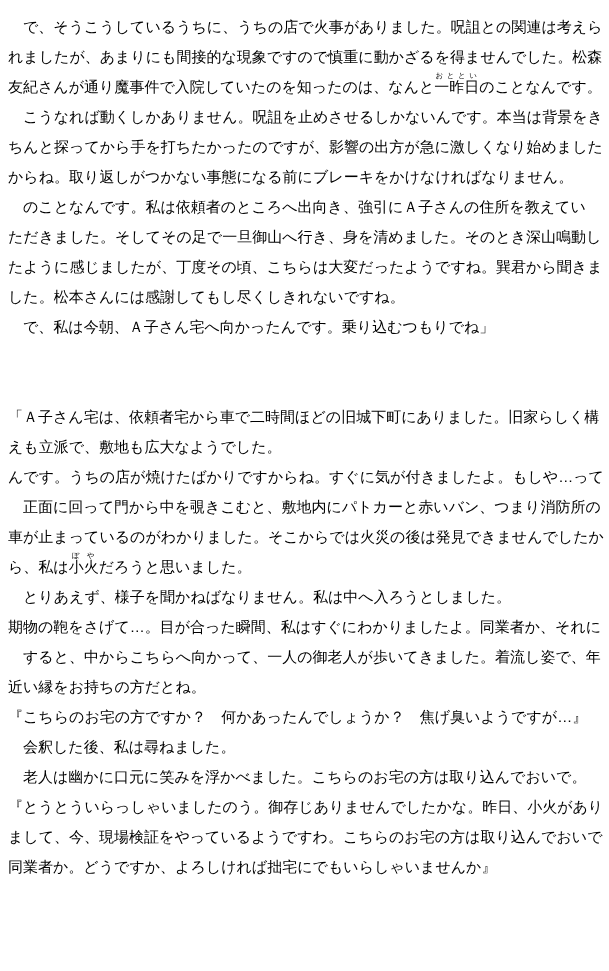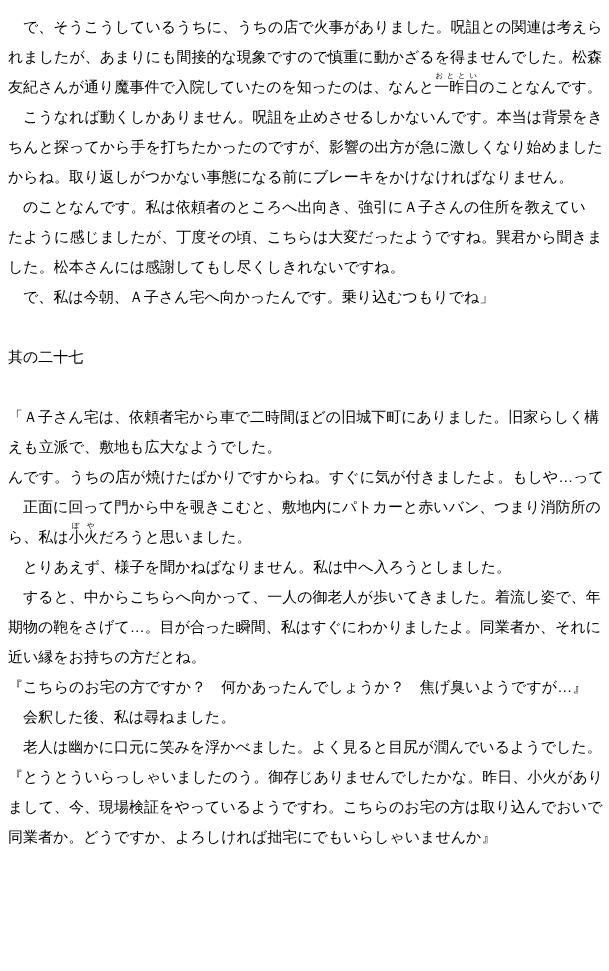"ただきました。そしてその足で一旦御山へ行き、身を清めました。そのとき深山鳴動し" div.line { html: none -> <div>ただきました。そしてその足で一旦御山へ行き、身を清めました。そのとき深山鳴動し</div> }
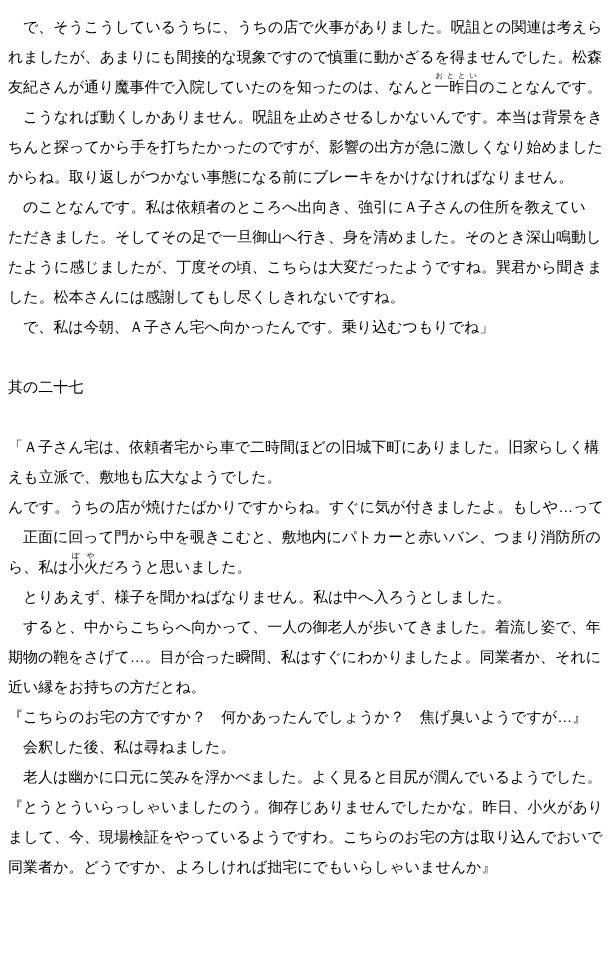"其の二十七" div.line { html: <div>其の二十七</div> -> none }
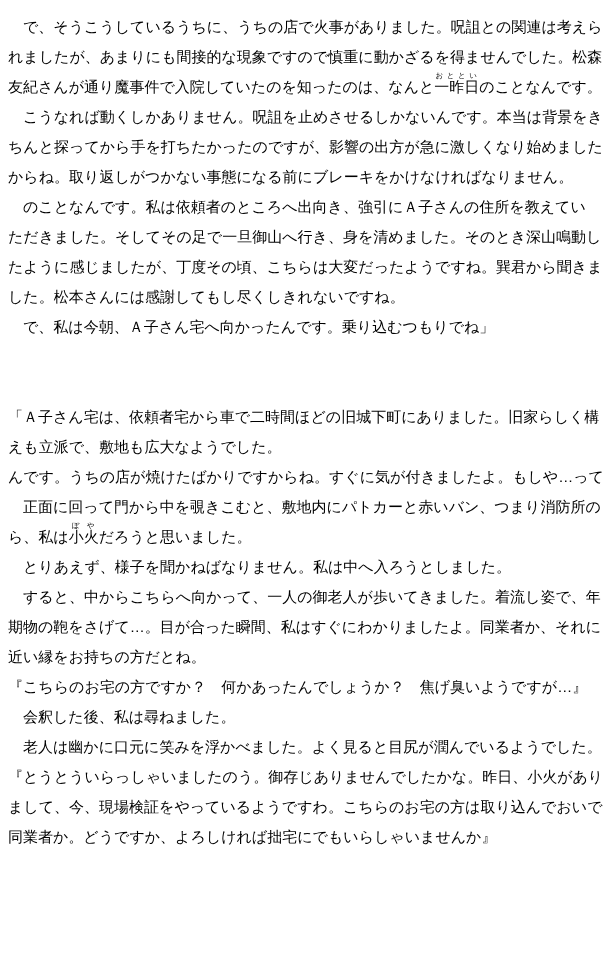"車が止まっているのがわかりました。そこからでは火災の後は発見できませんでしたか" div.line { html: none -> <div>車が止まっているのがわかりました。そこからでは火災の後は発見できませんでしたか</div> }
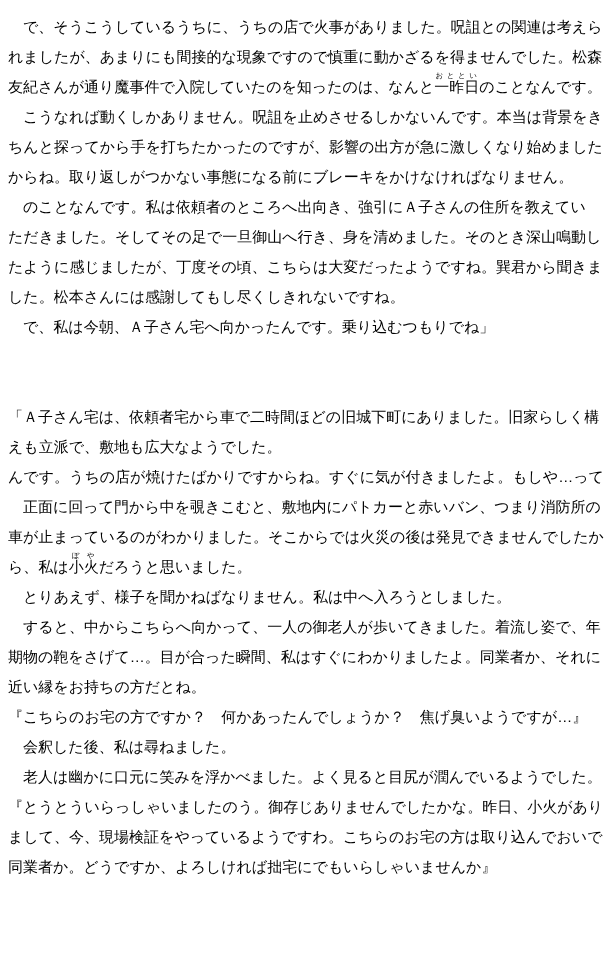"すると、中からこちらへ向かって、一人の御老人が歩いてきました。着流し姿で、年" div.line { order: before "期物の鞄をさげて…。目が合った瞬間、私はすぐにわかりましたよ。同業者か、それに" -> after "期物の鞄をさげて…。目が合った瞬間、私はすぐにわかりましたよ。同業者か、それに" }
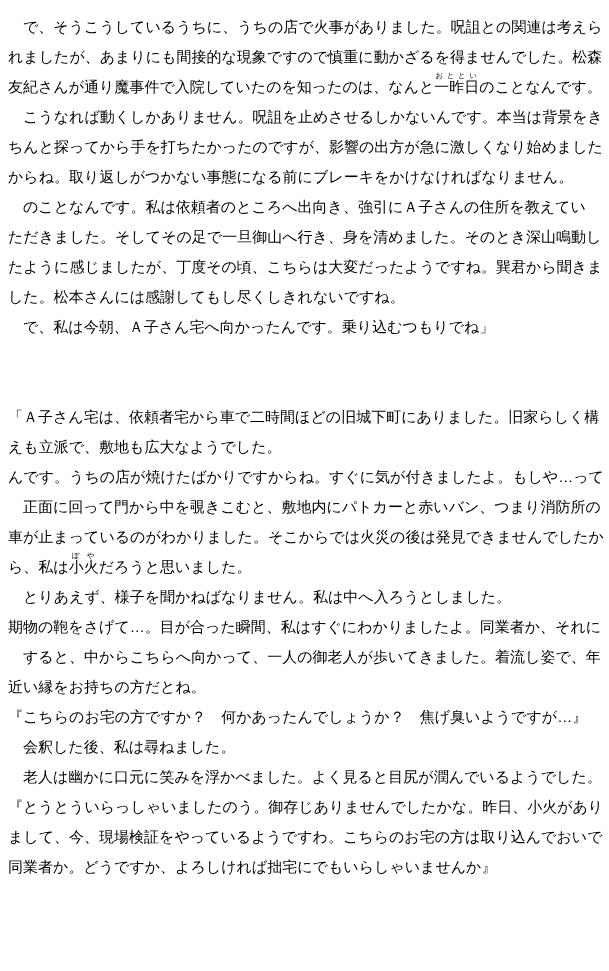"老人は幽かに口元に笑みを浮かべました。よく見ると目尻が潤んでいるようでした。" div.line { text: よく見ると目尻が潤んでいるようでした -> こちらのお宅の方は取り込んでおいで }
